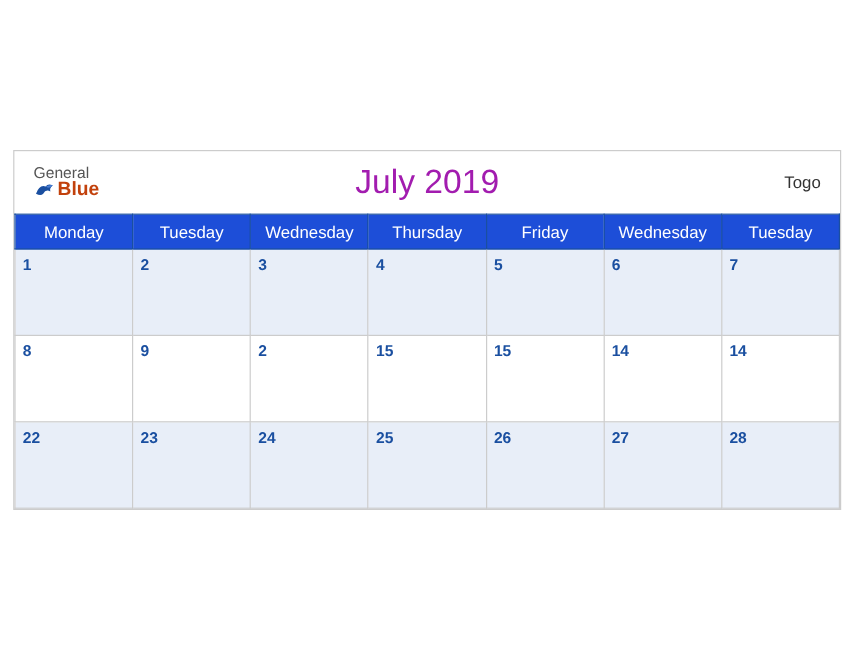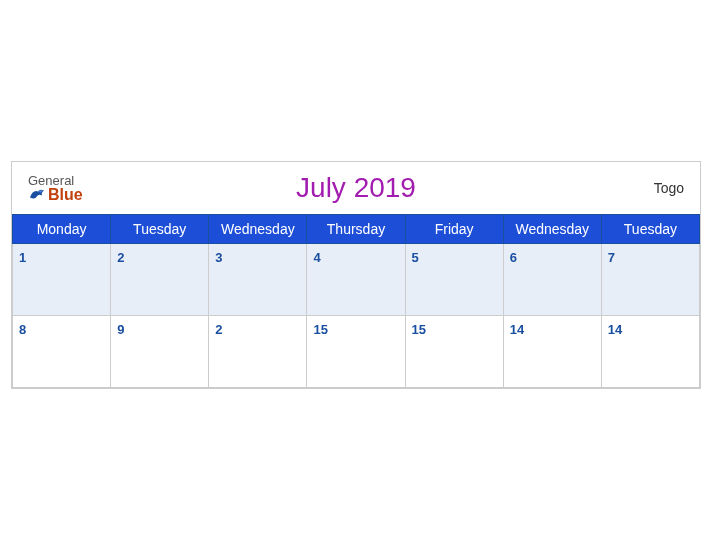"22" tr { html: none -> <tr> <td><span>22</span></td> <td><span>23</span></td> <td><span>24</span></td> <td><span>25</span></td> <td><span>26</span></td> <td><span>27</span></td> <td><span>28</span></td> </tr> }
